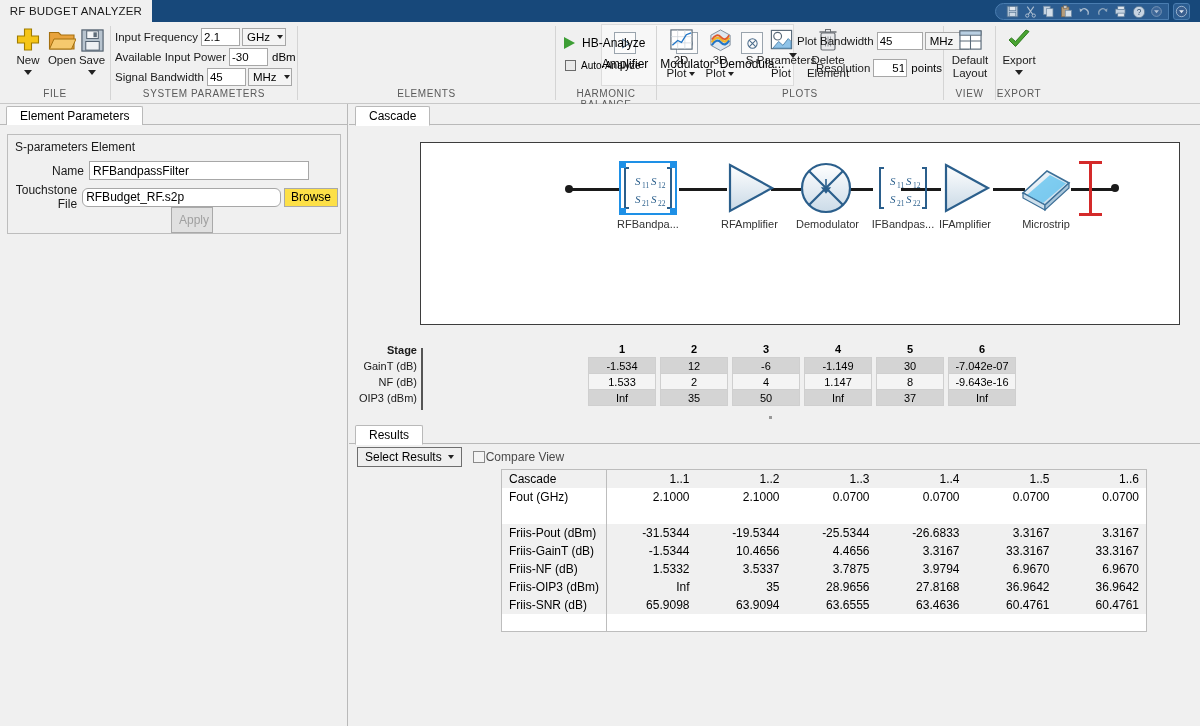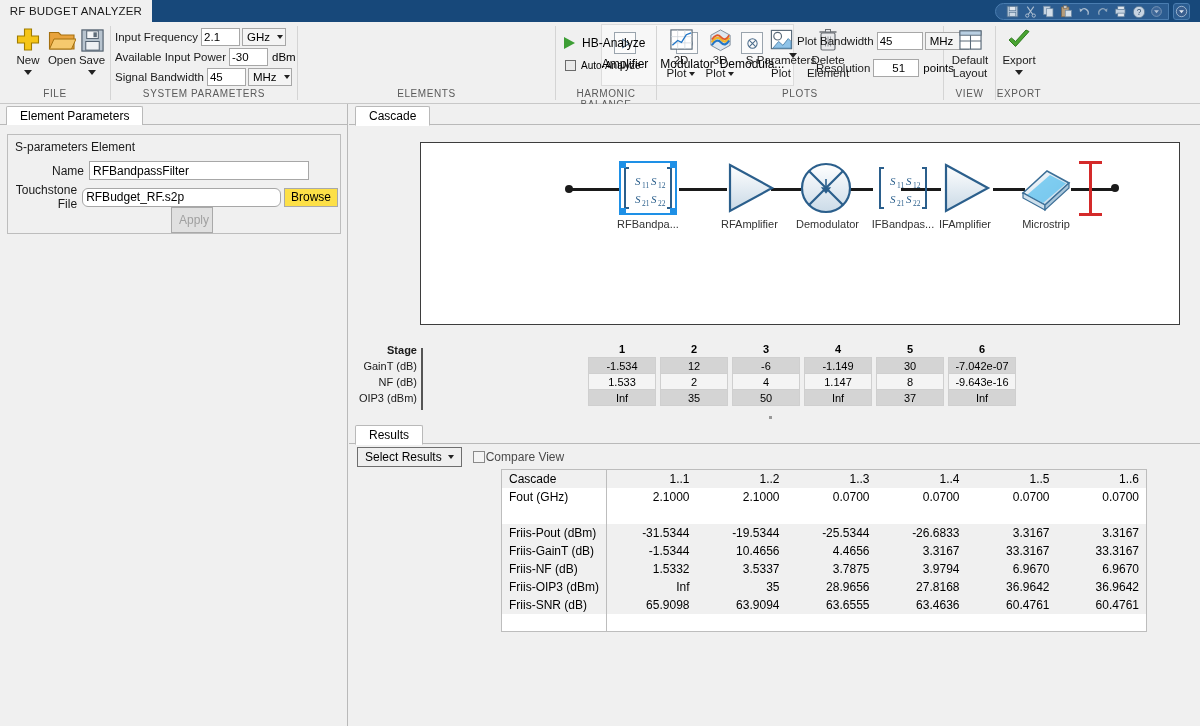"51" input.txtbox { width: 46px -> 34px }
